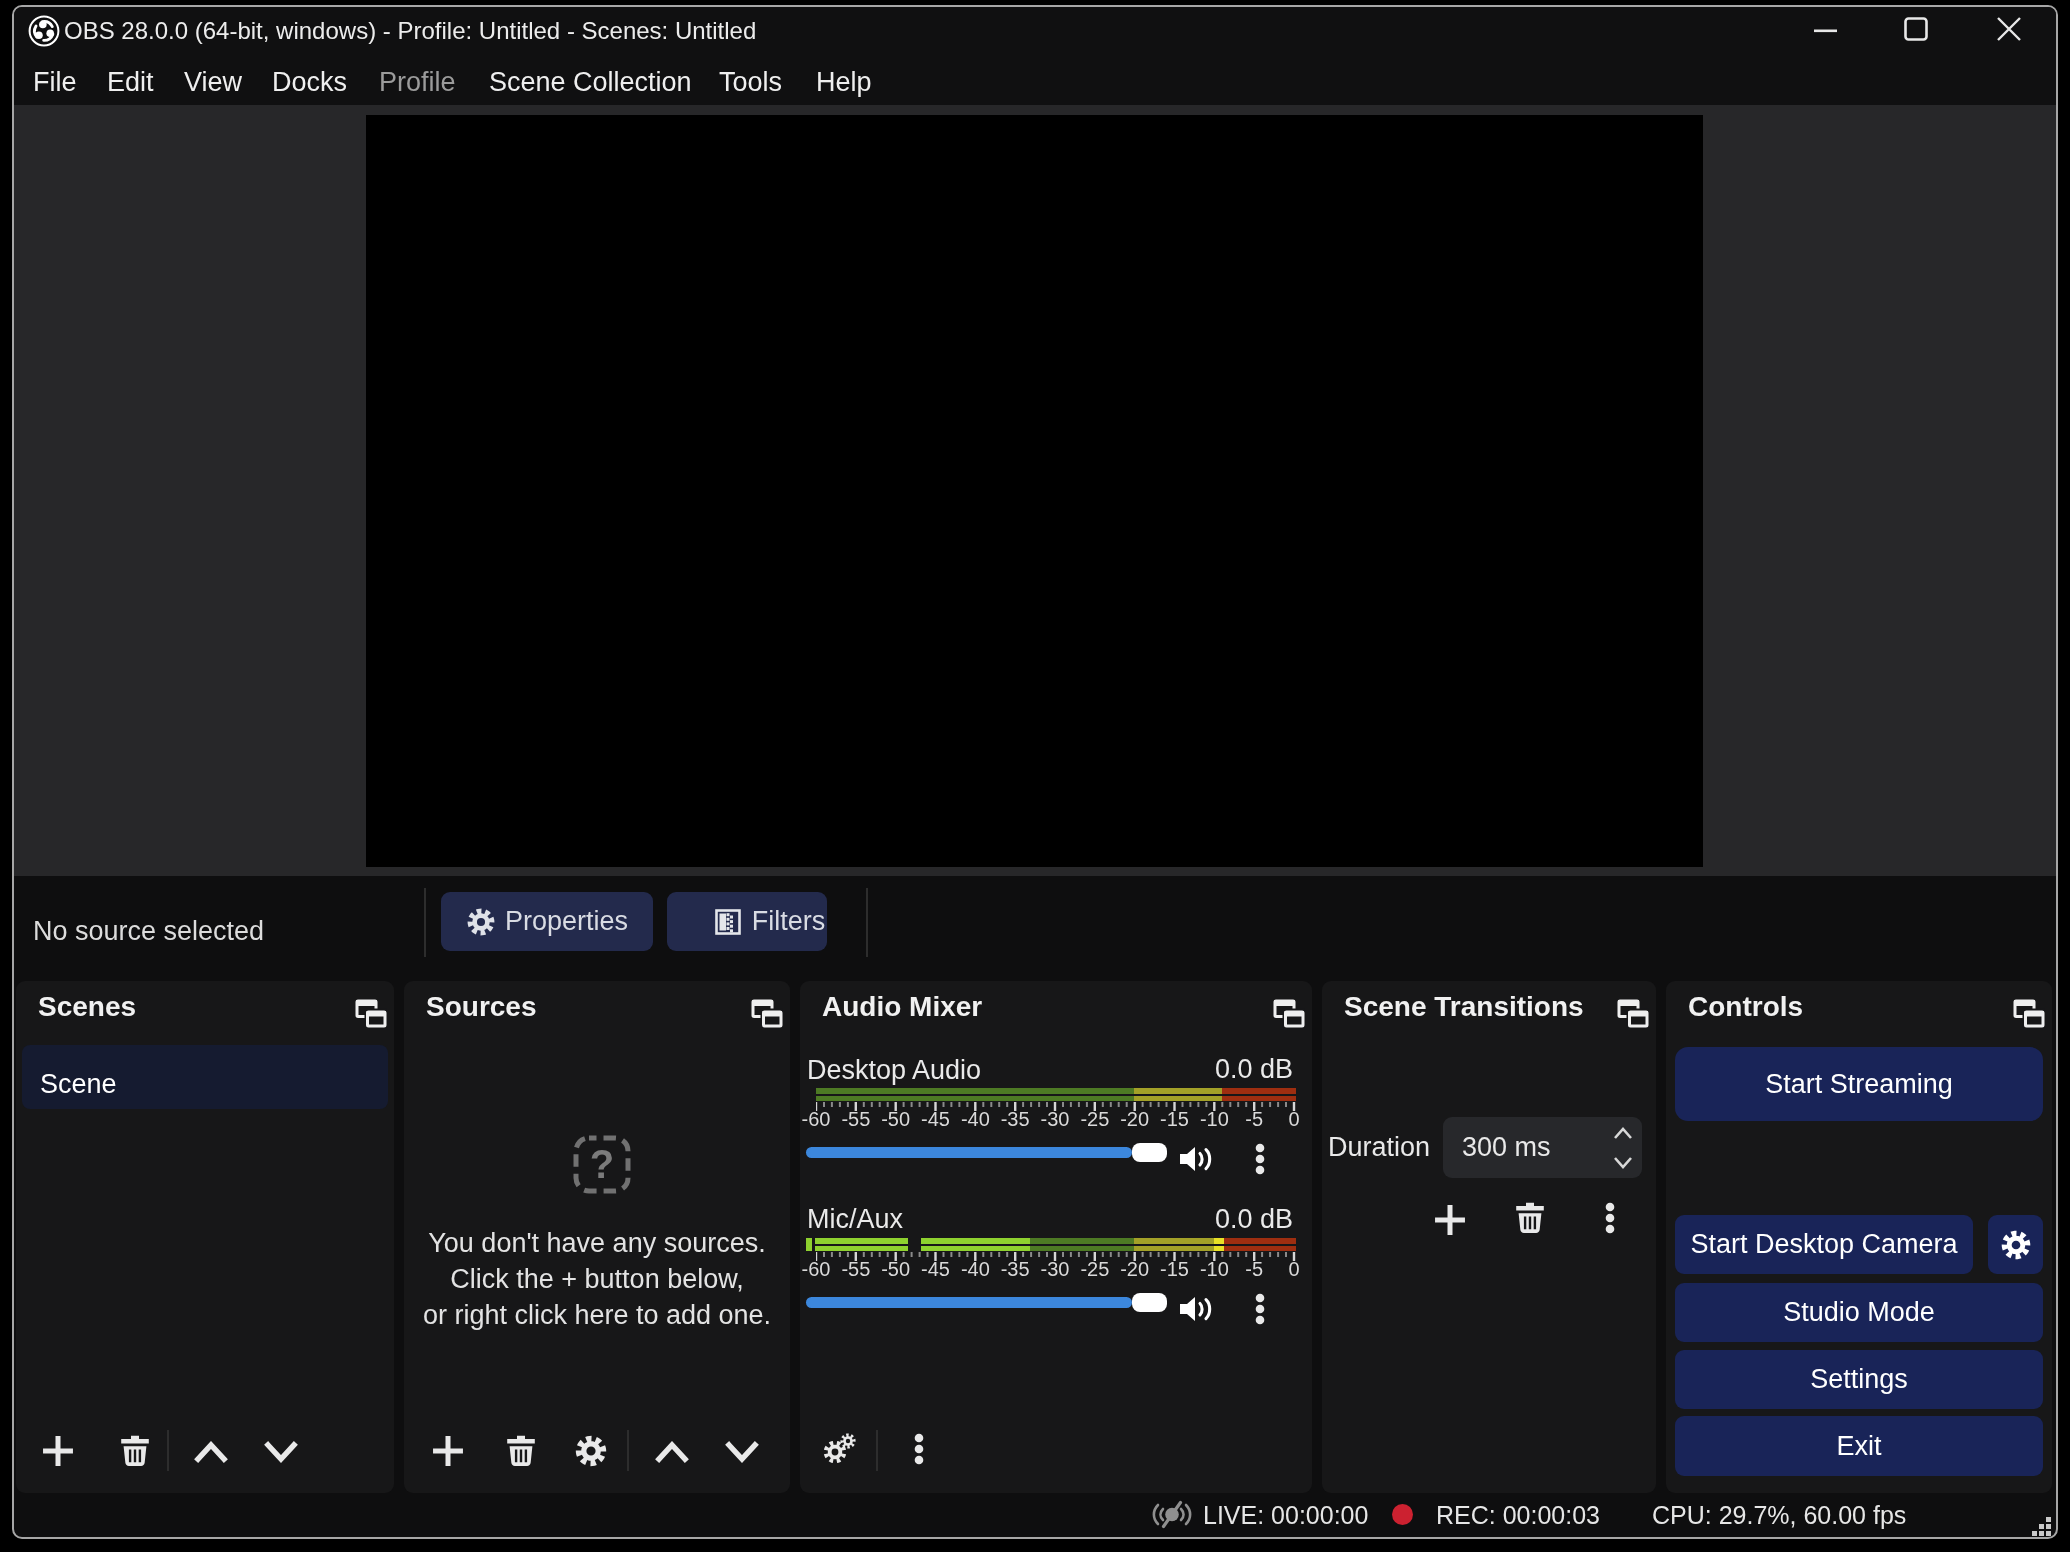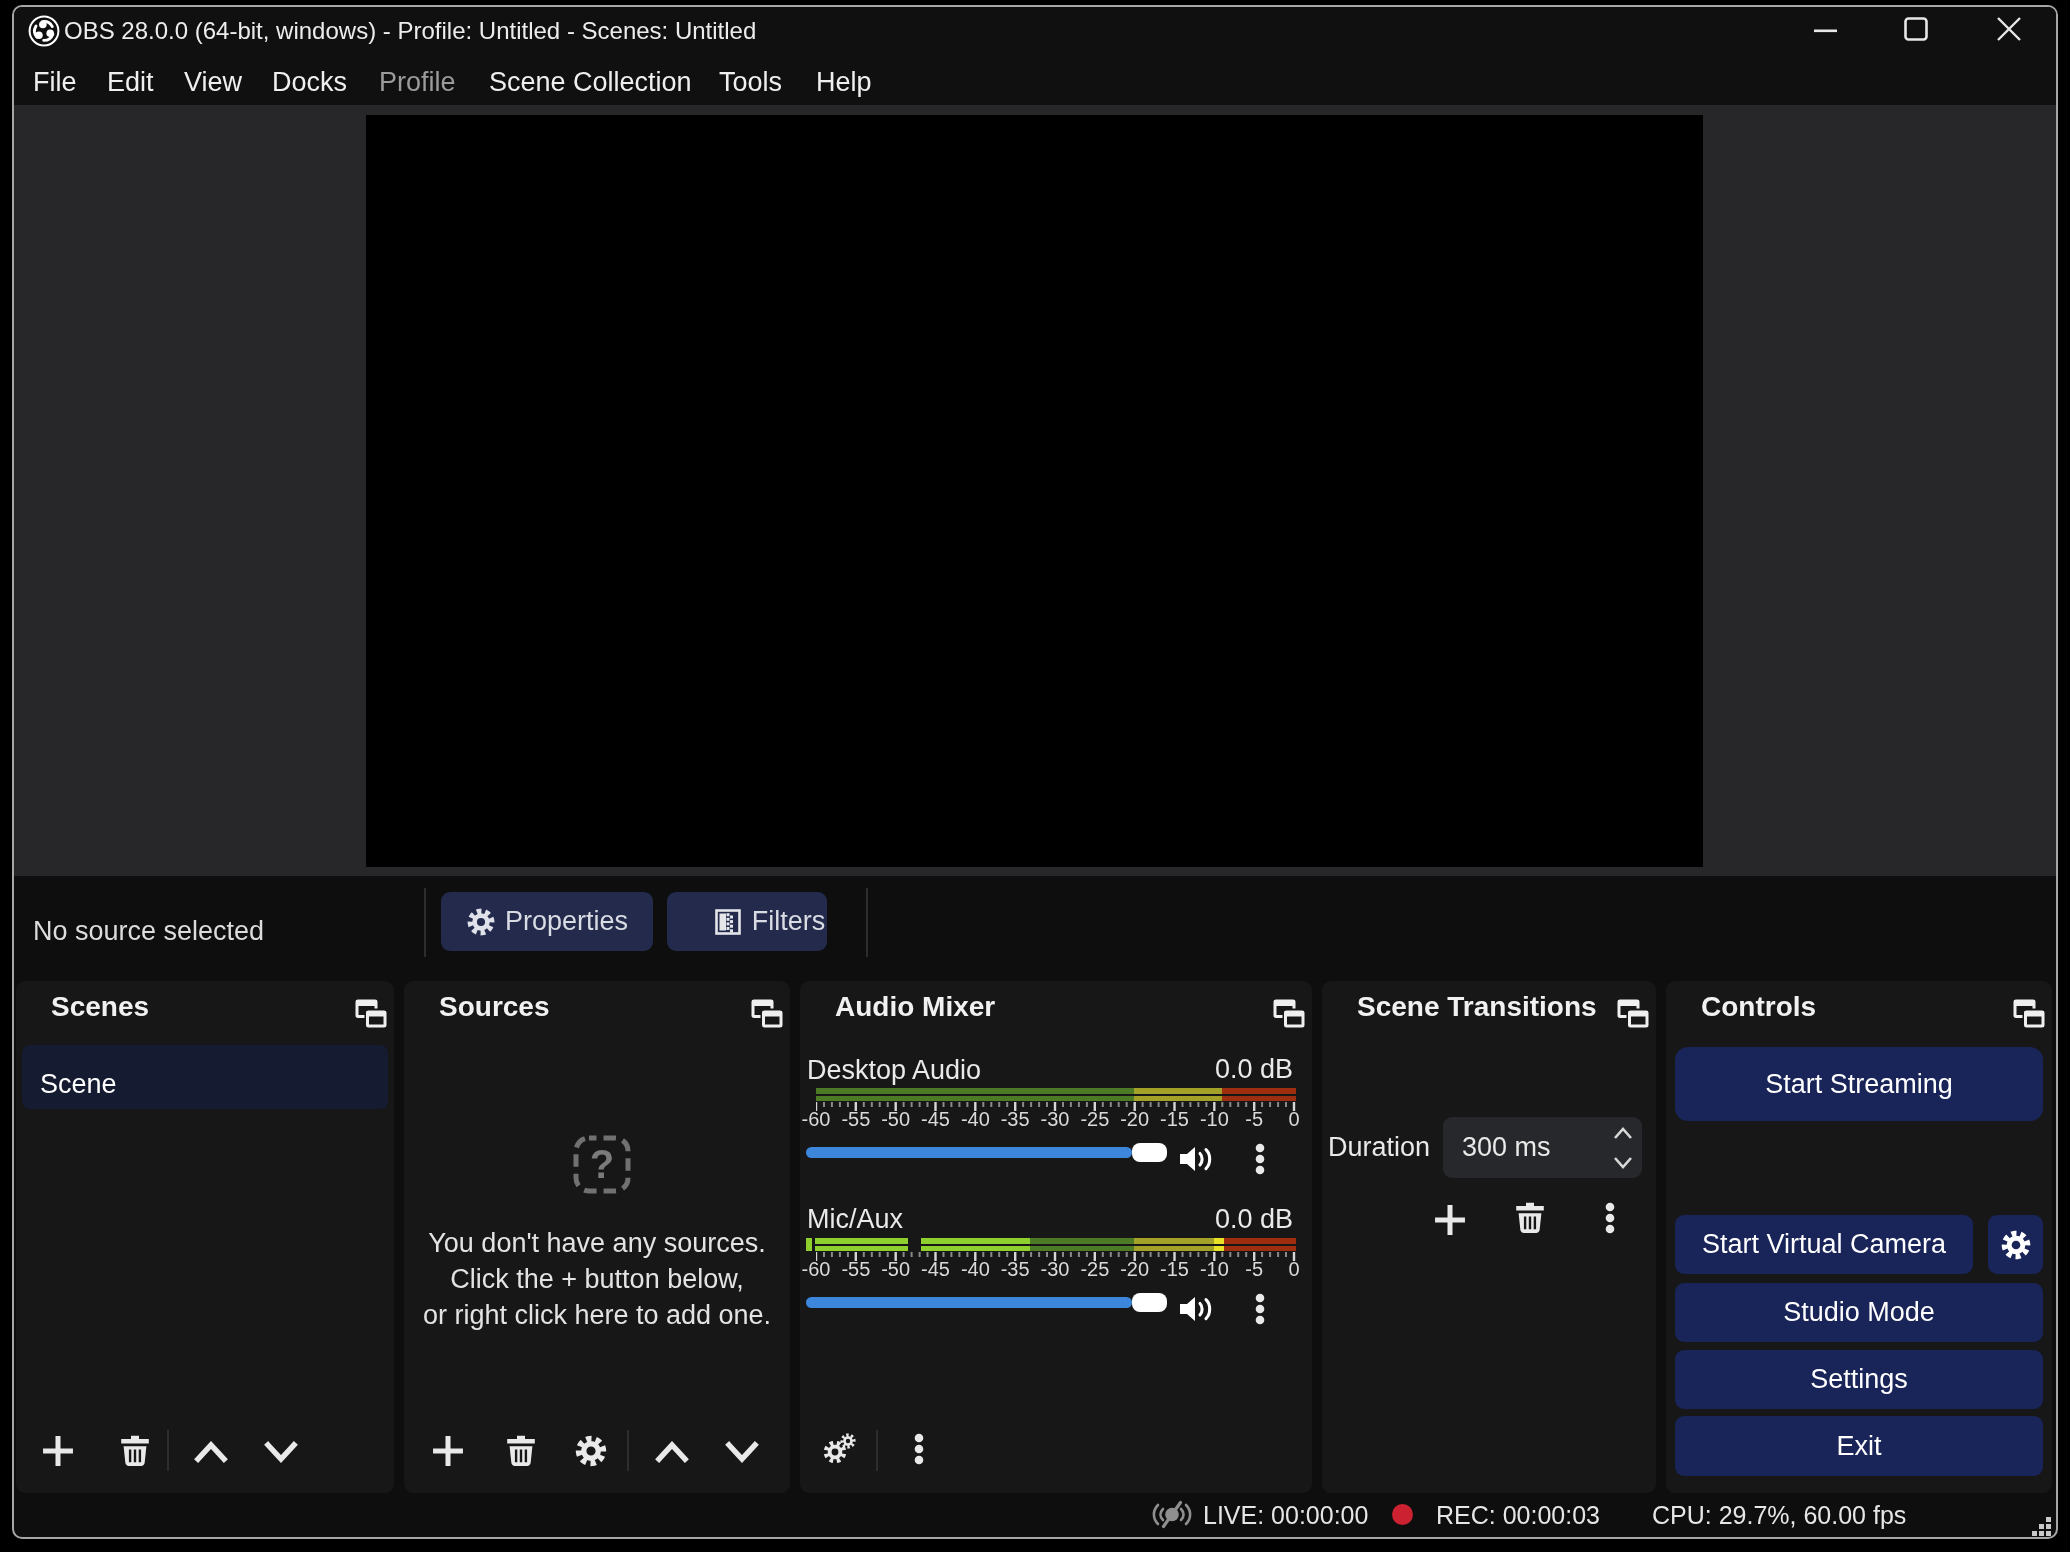"Scenes" .ptitle { margin-left: 13px -> none }
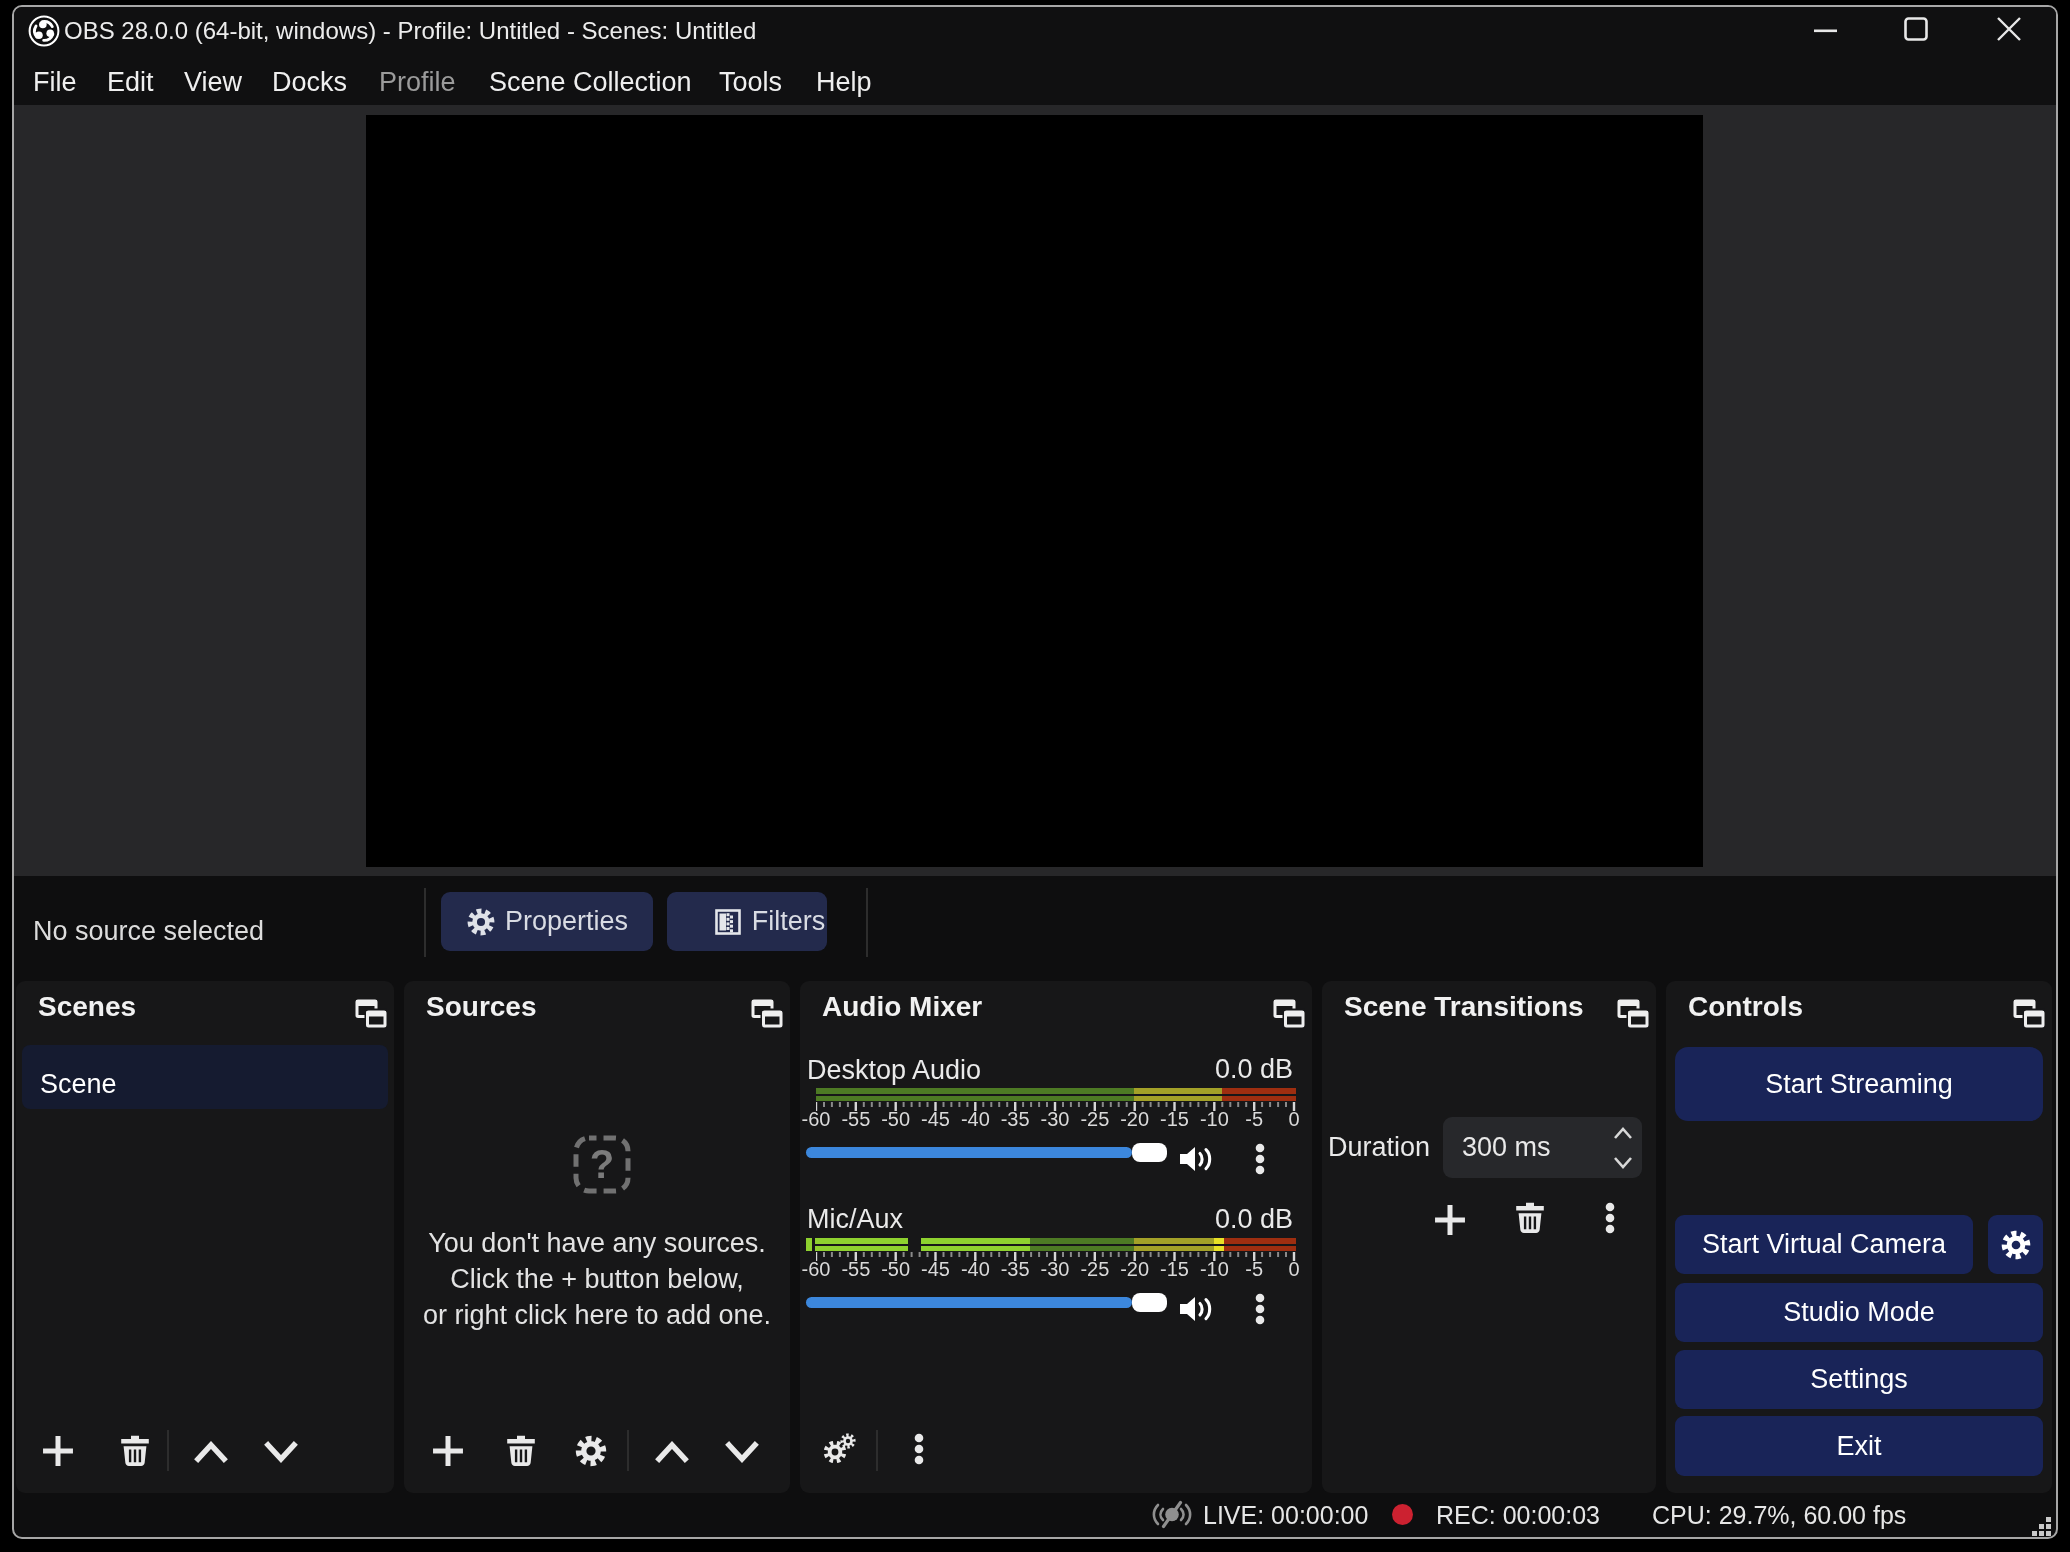"Start Virtual Camera" span.txt { text: Virtual -> Desktop }
